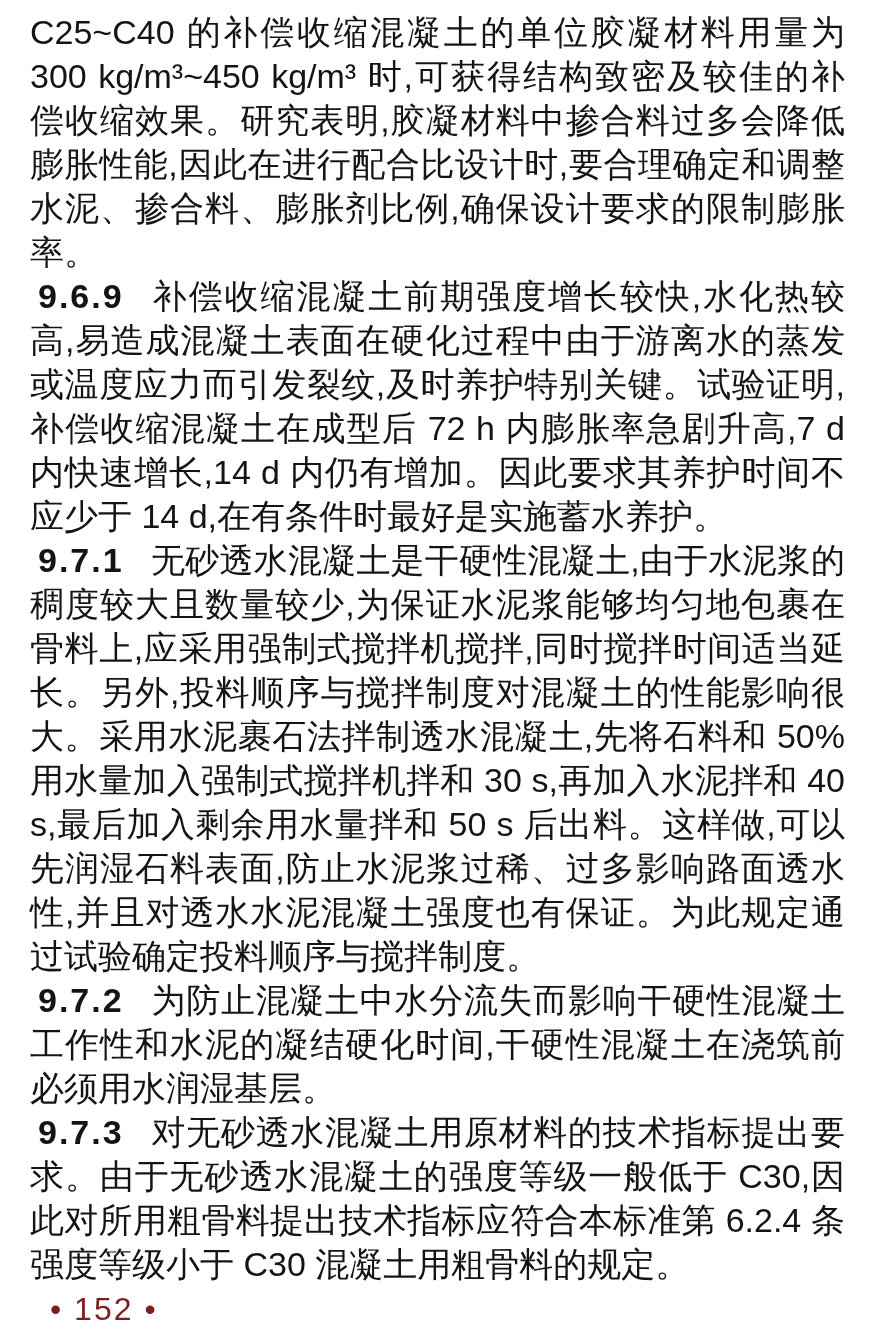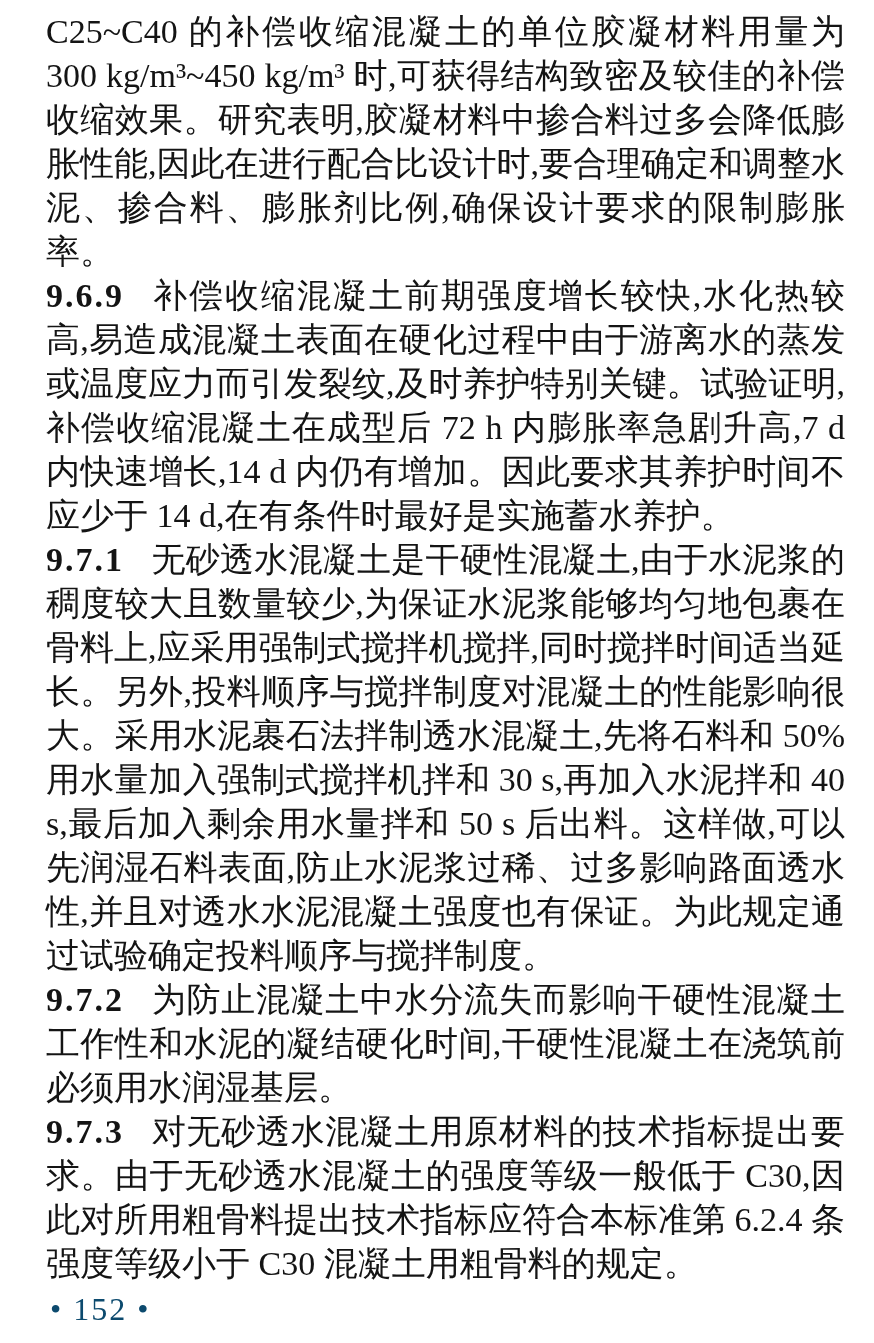"C25~C40 的补偿收缩混凝土的单位胶凝材料用量为 300 kg/m³~450" .page { font-family: Liberation Serif, serif -> Liberation Sans, sans-serif; padding: 10px 29px 0 46px -> 10px 29px 0 30px }
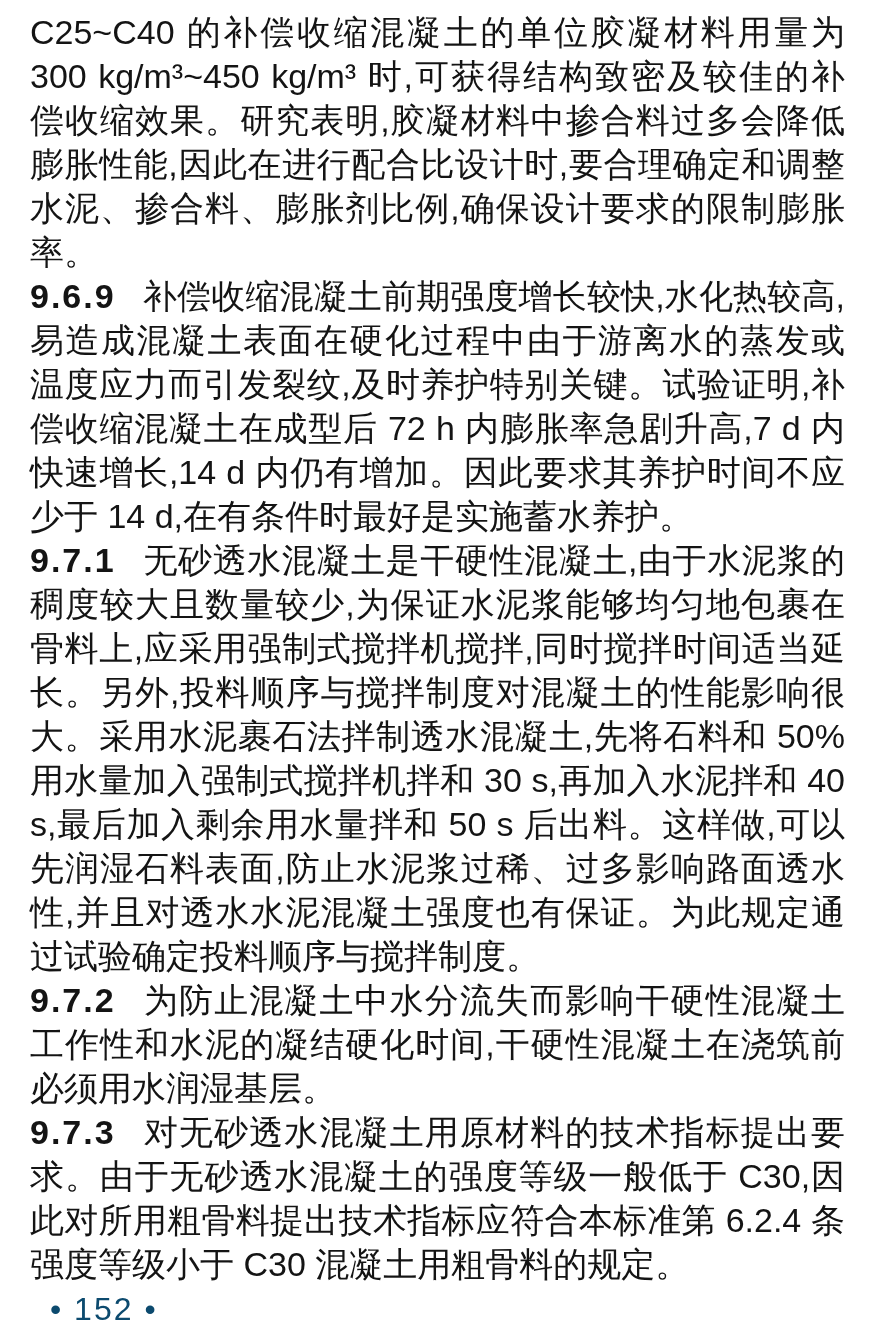"9.6.9" .clause-num { margin-left: none -> 8px }
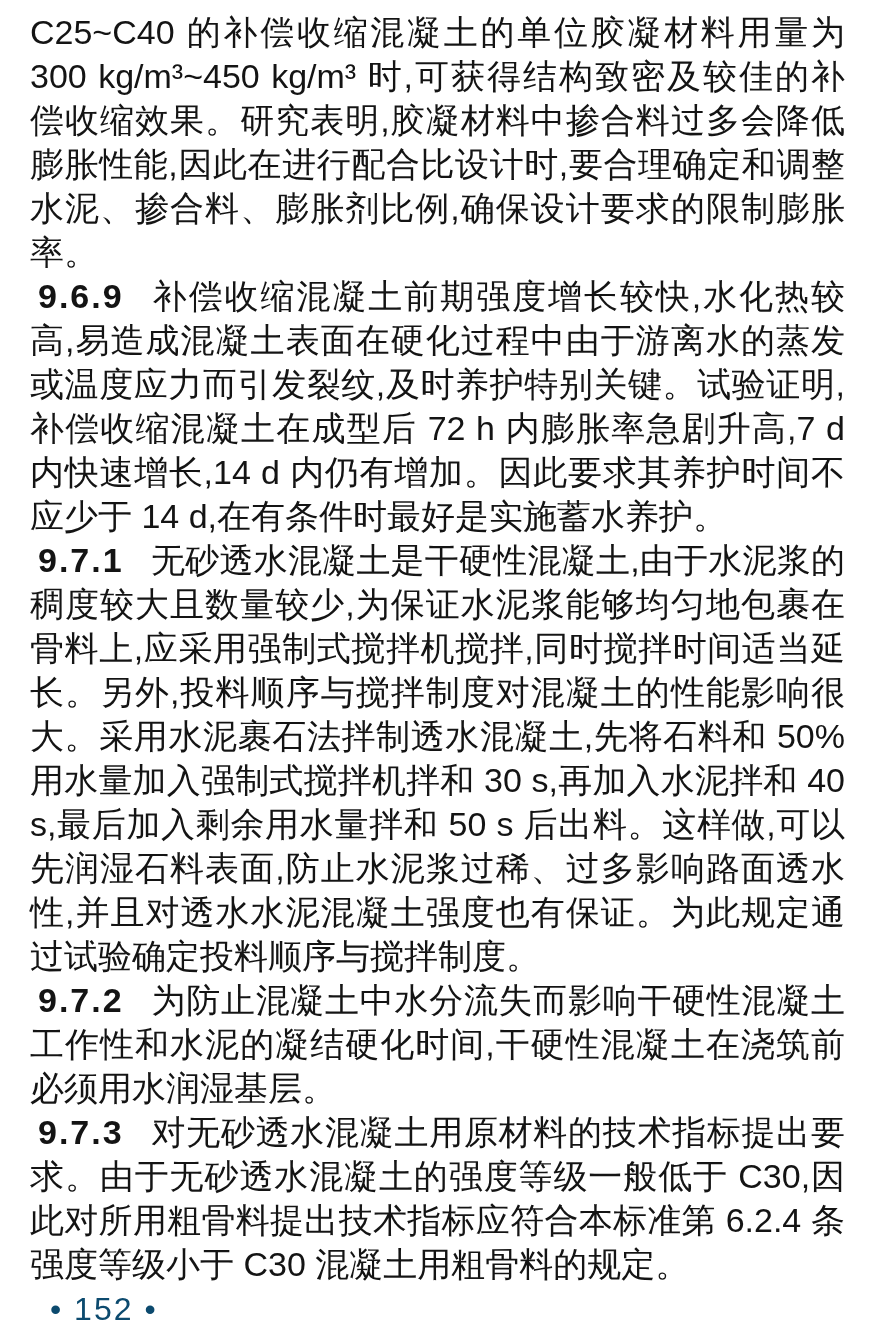"• 152 •" .page-footer { color: #0c4a6e -> #7f1d1d }
